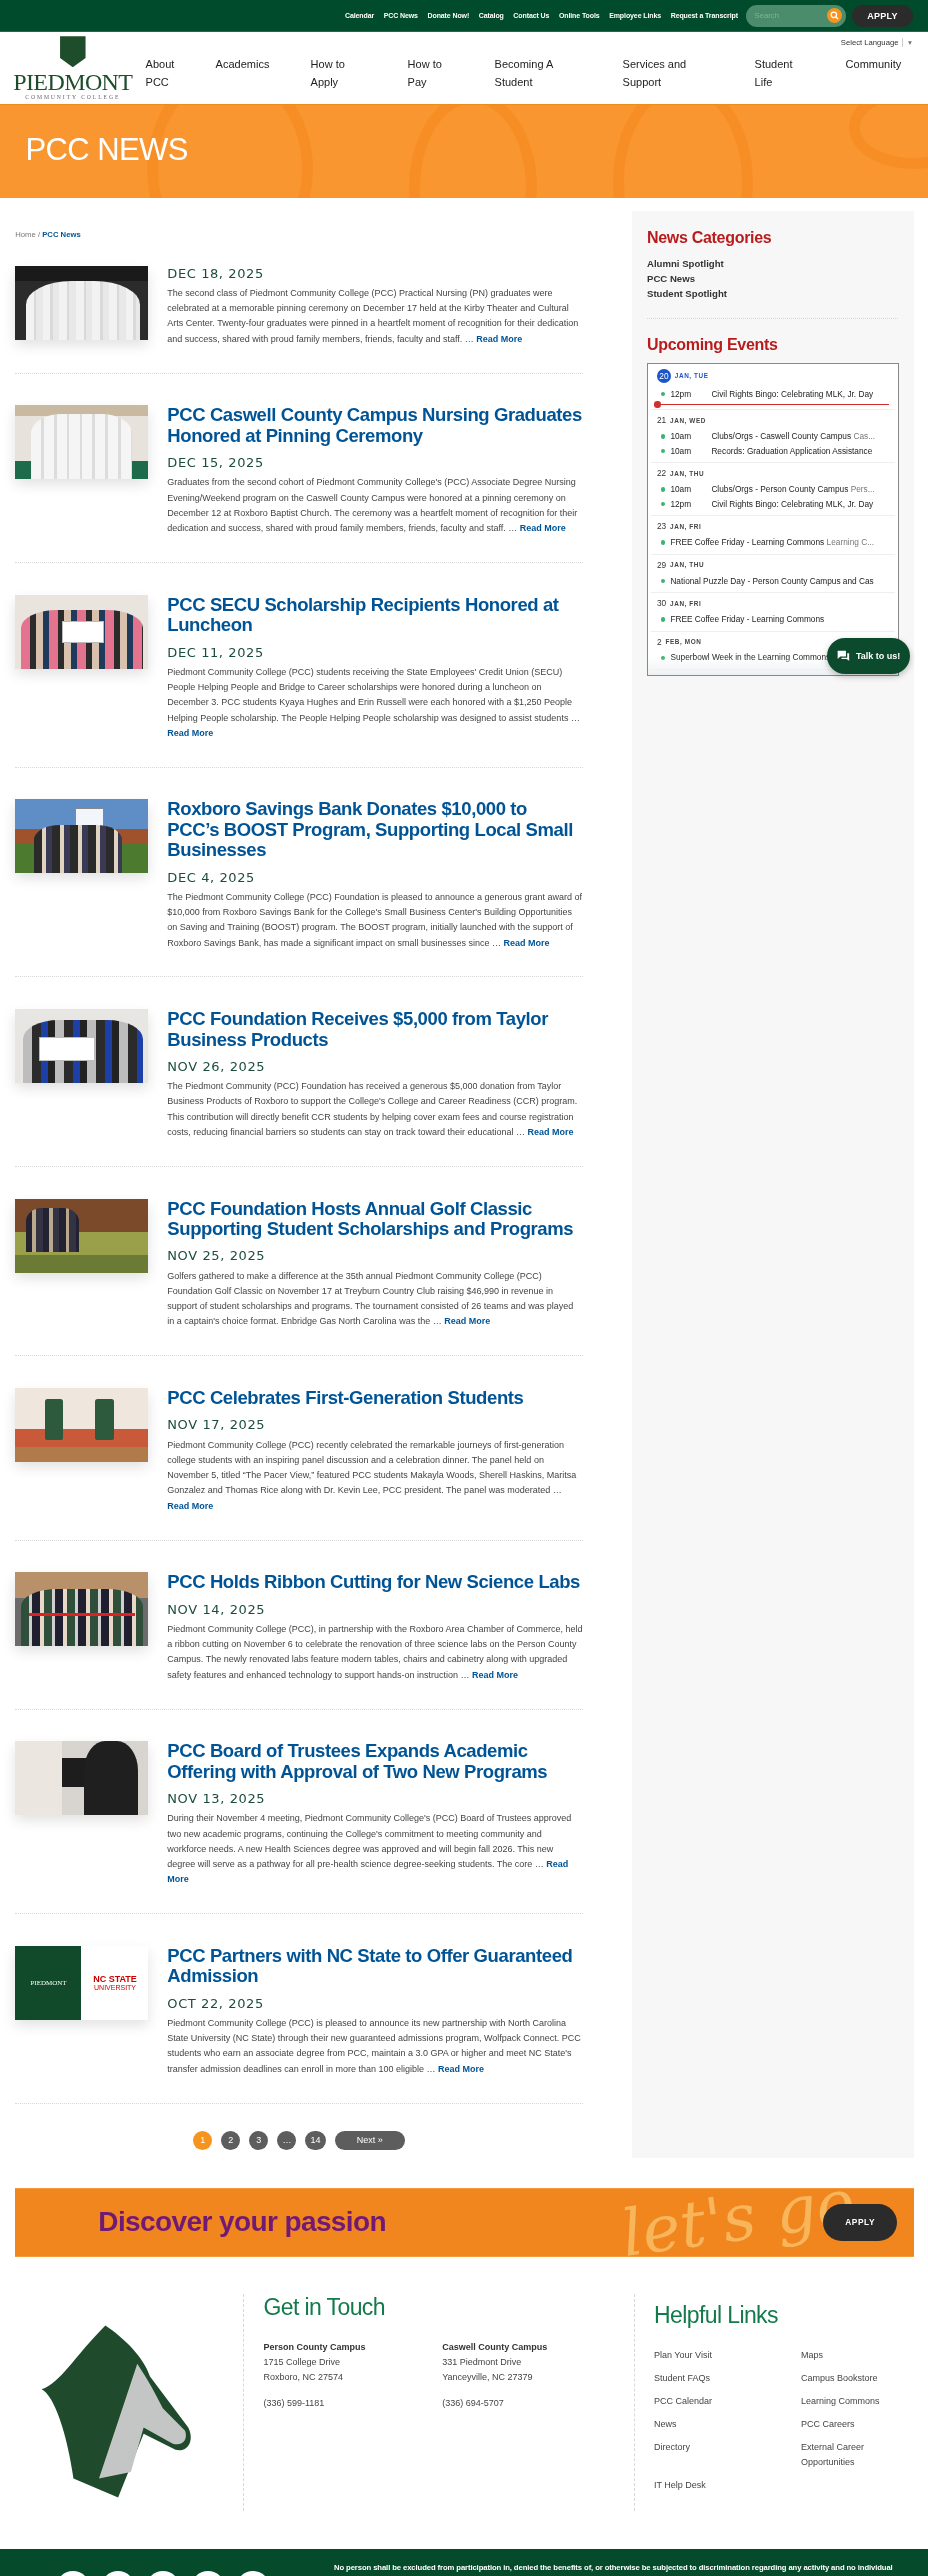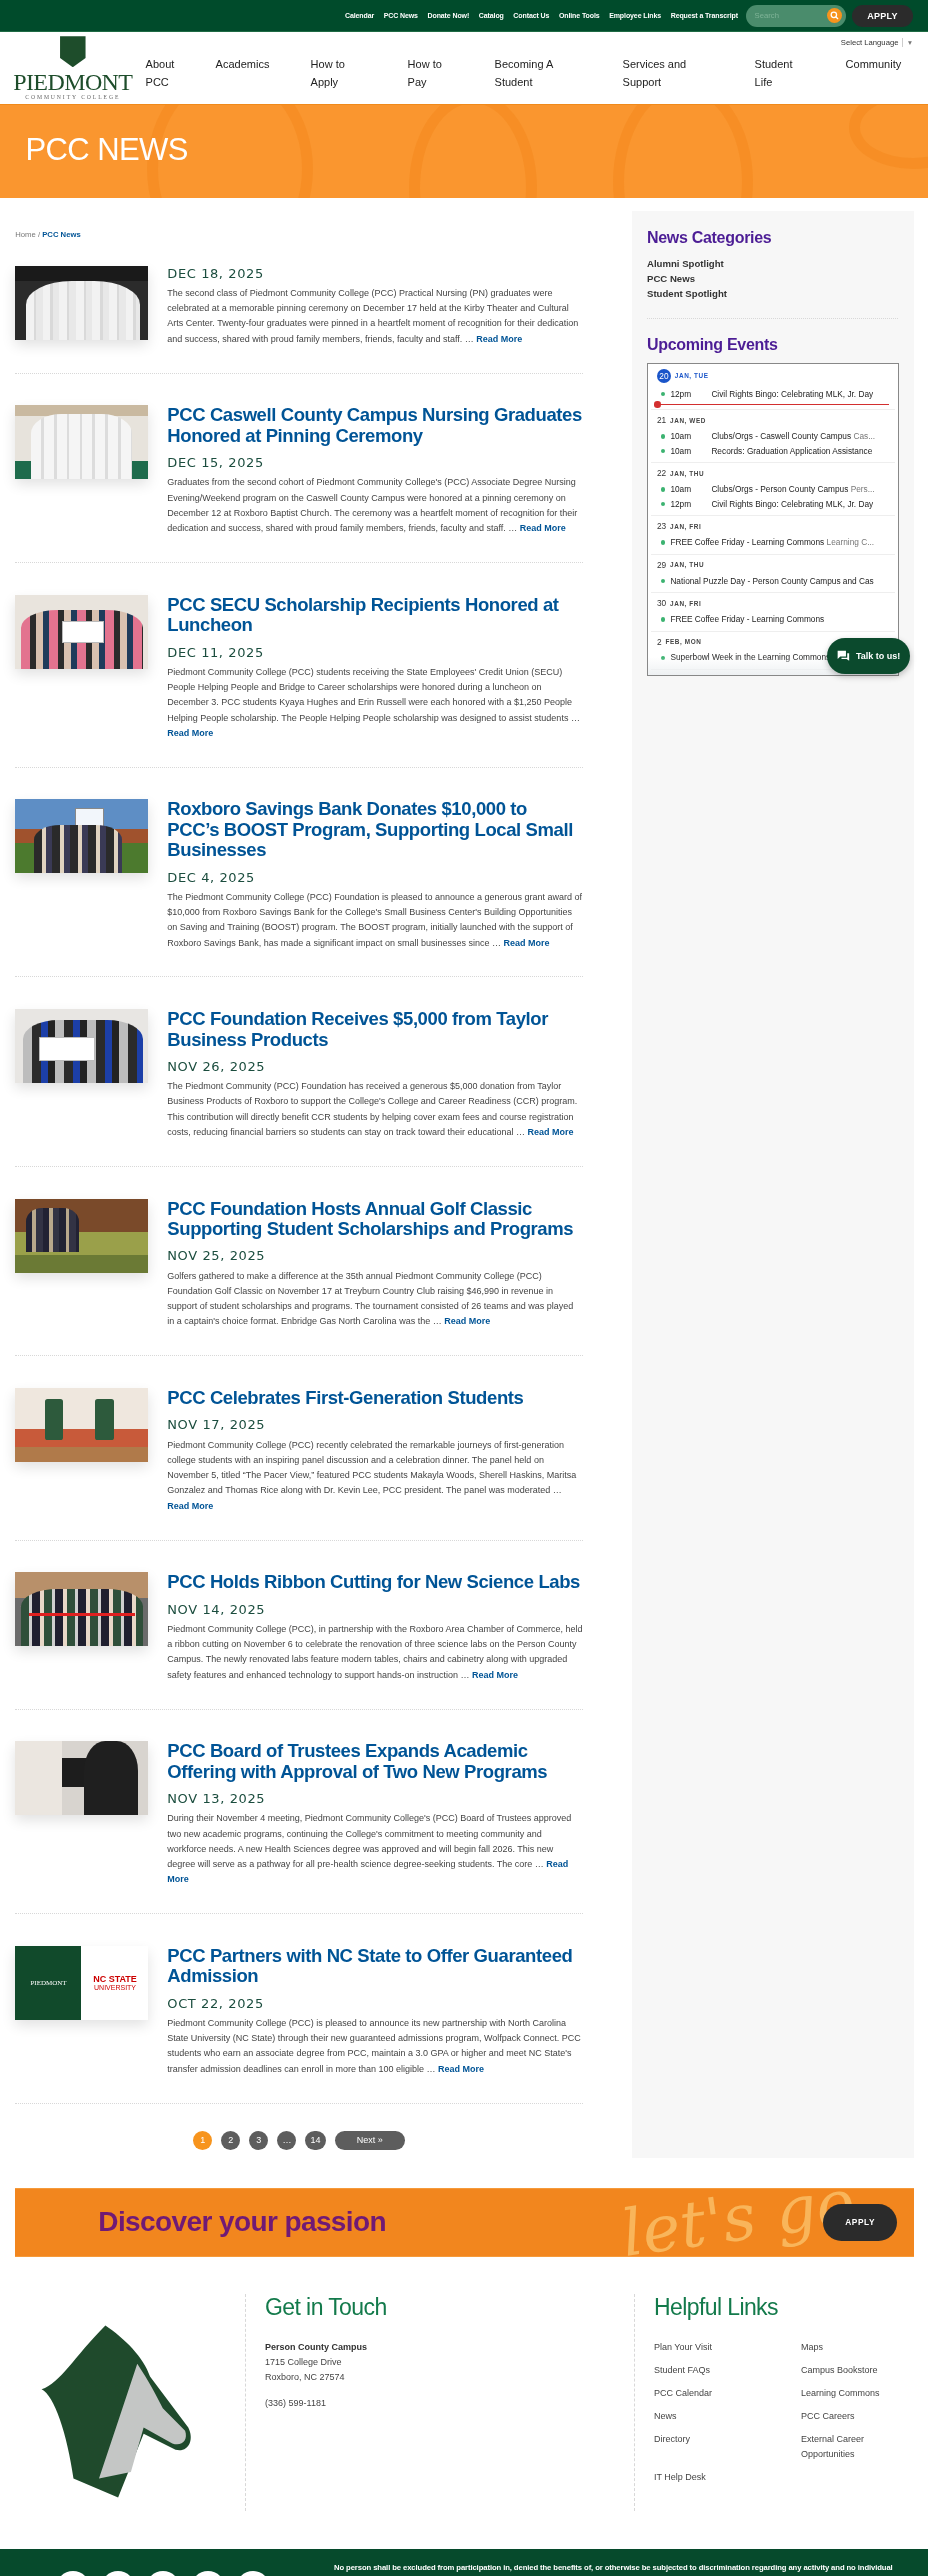"News Categories" .side-h { color: #4c1d95 -> #b91c1c }
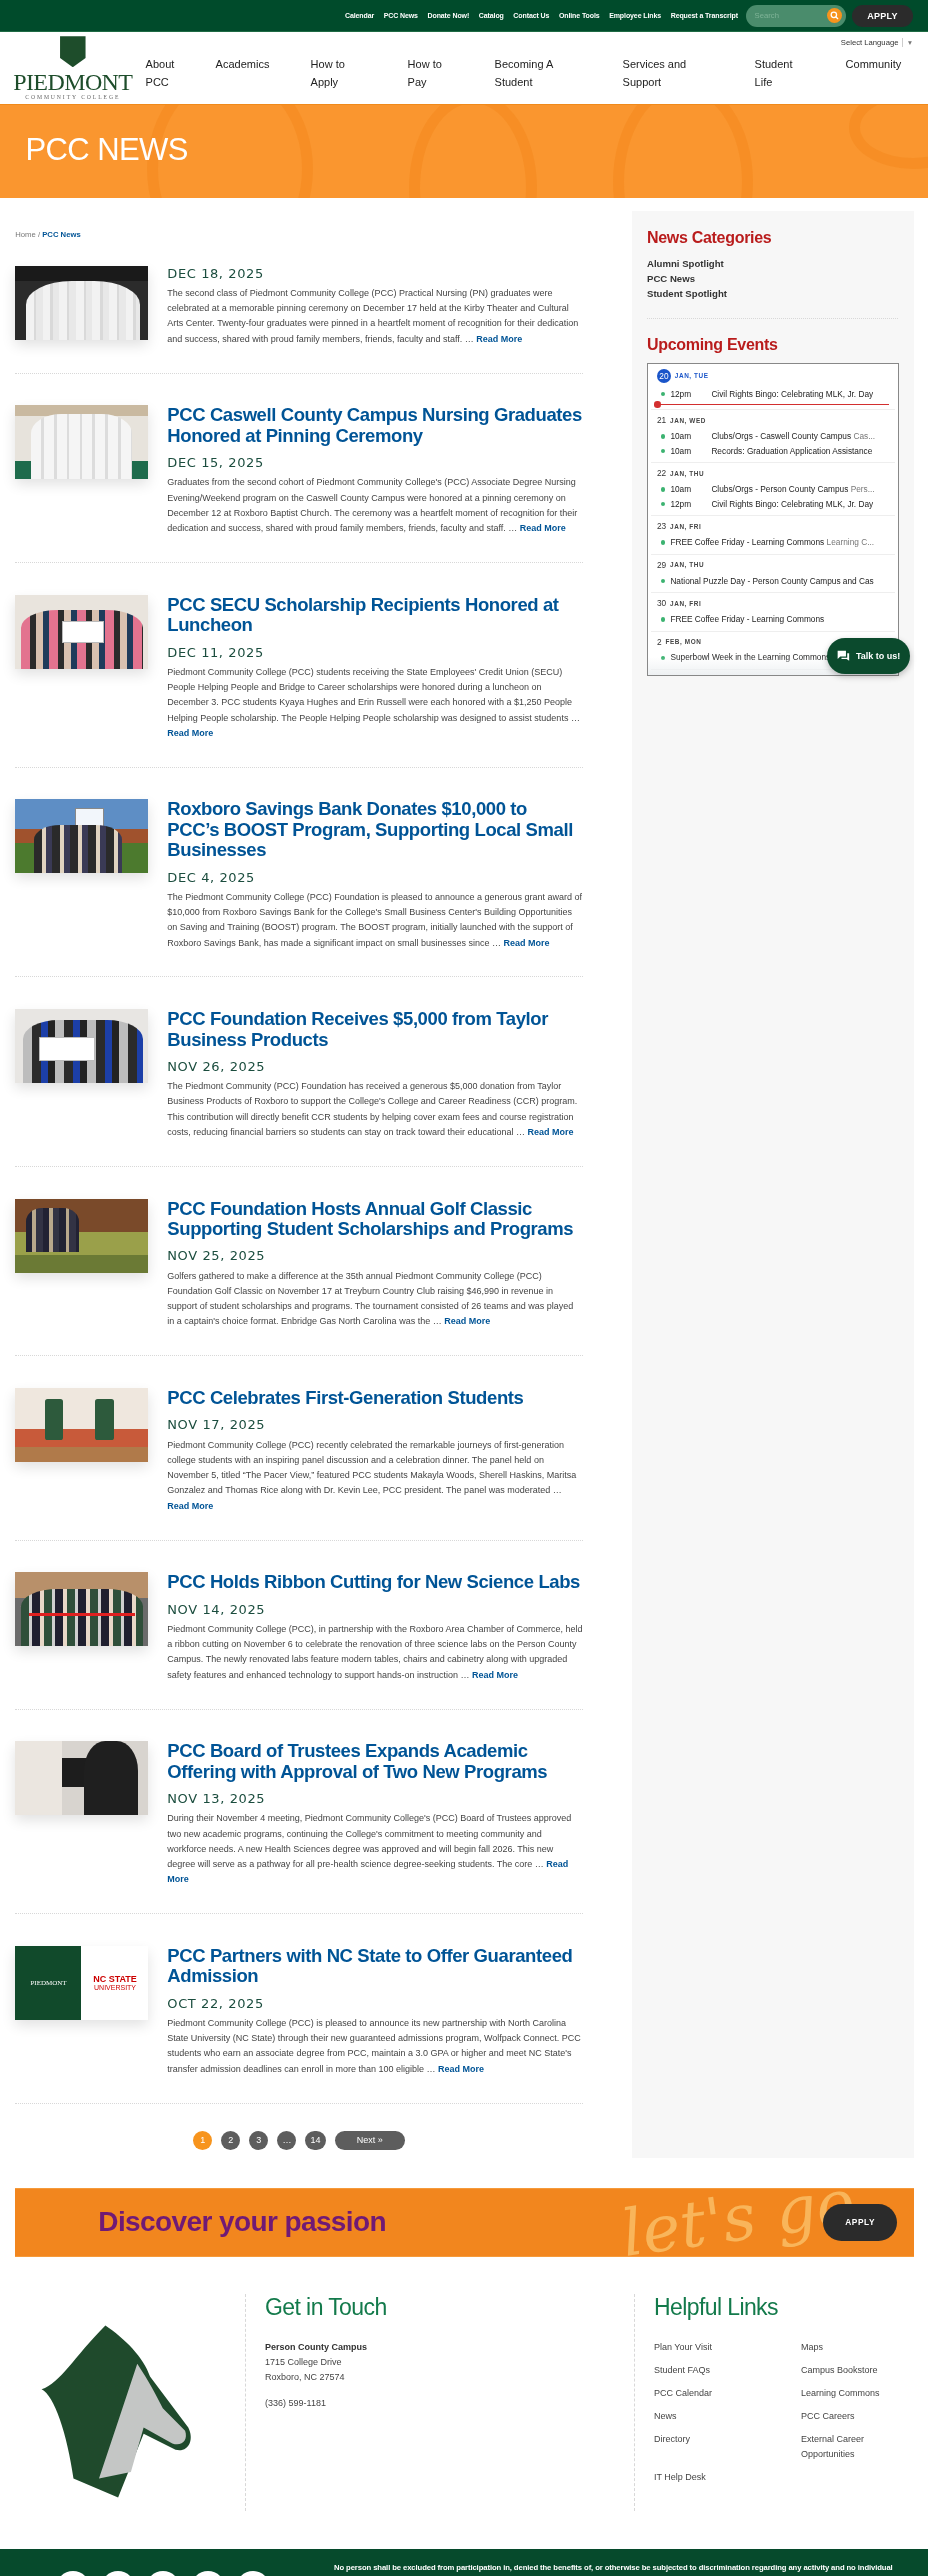"Helpful Links" .hl { margin-top: none -> 8px }
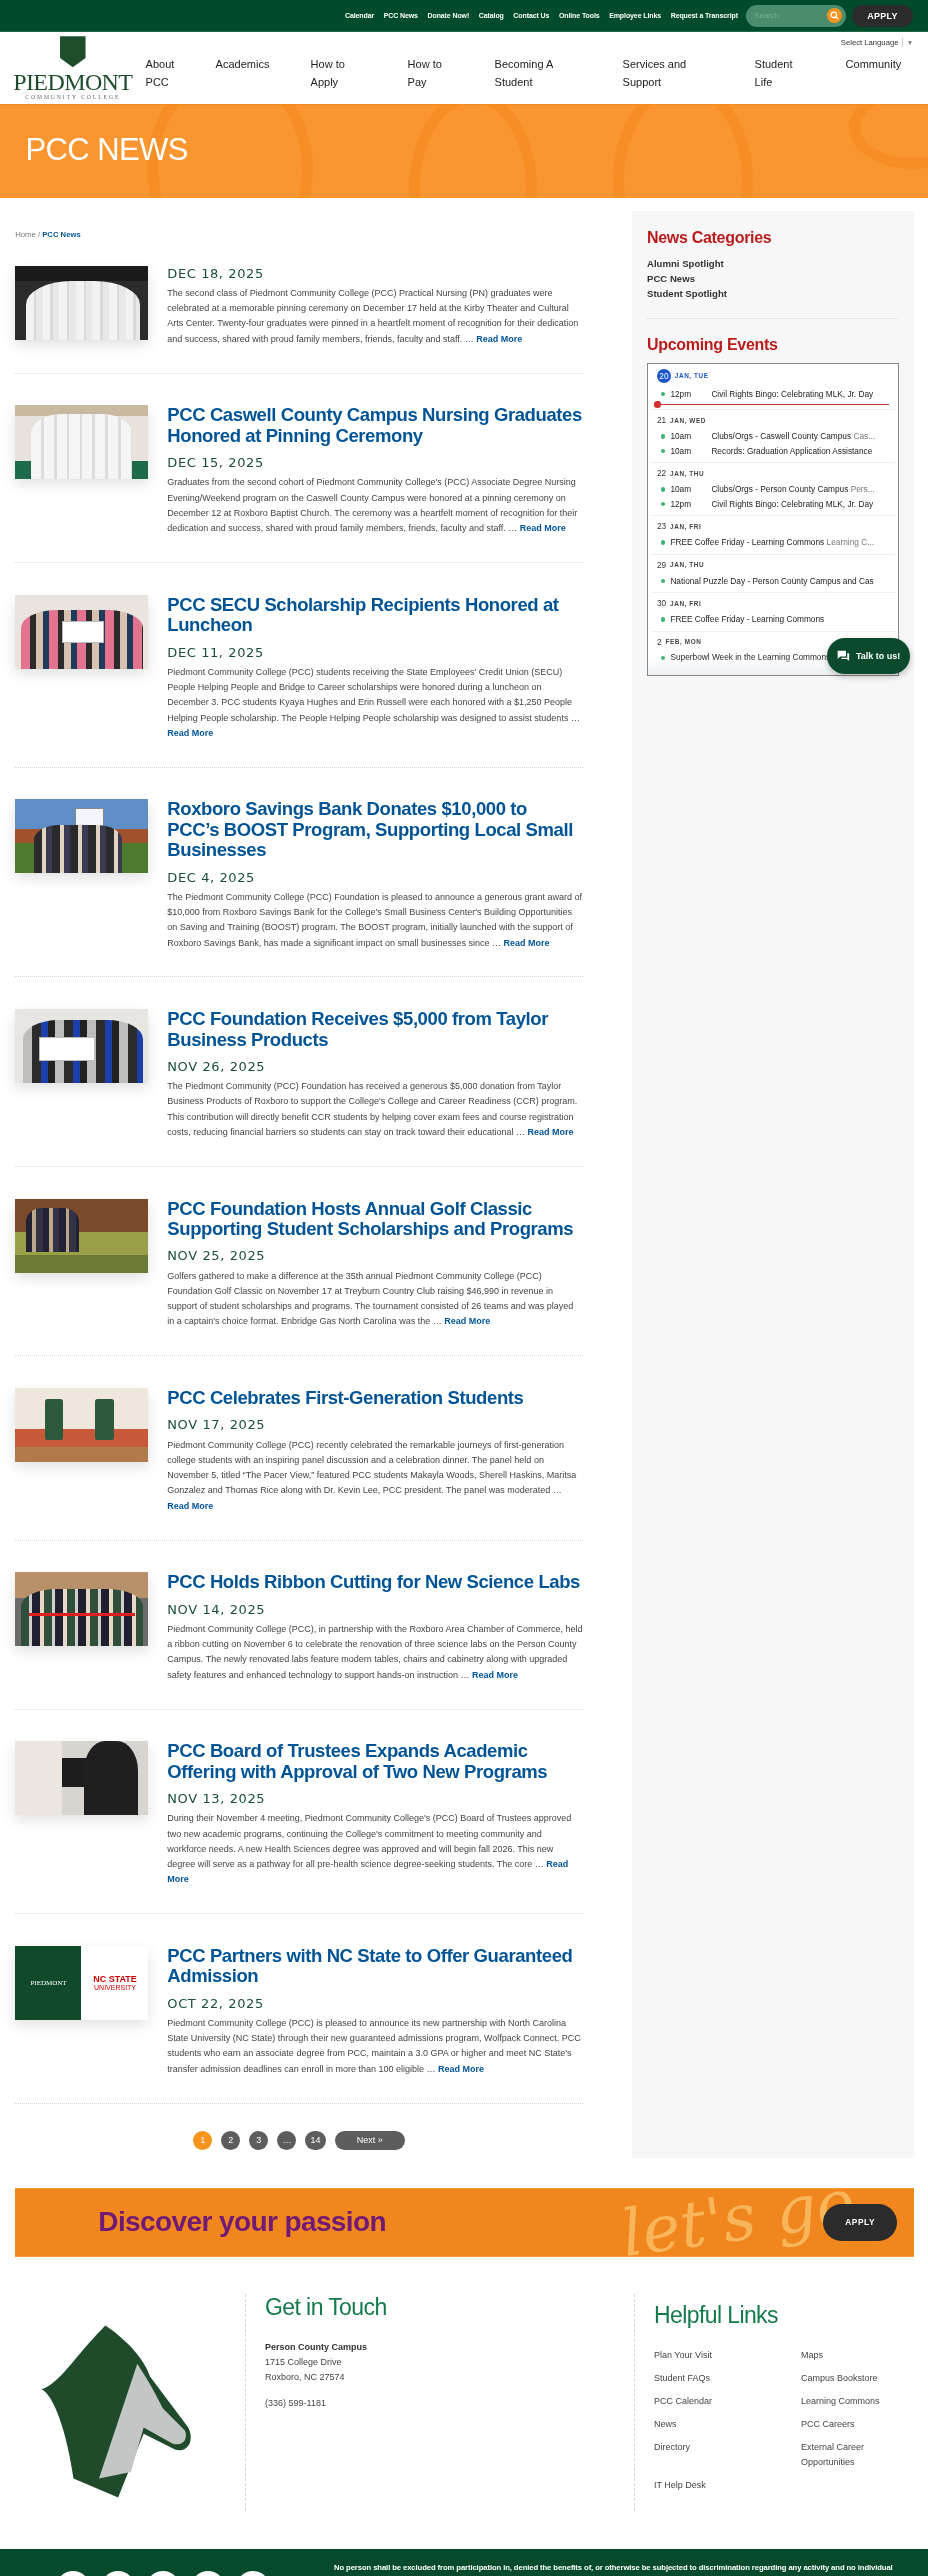"Caswell County Campus" div.campus { html: none -> <div> <div>Caswell County Campus</div> <div>331 Piedmont Drive</div> <div>Yanceyville, NC 27379</div> <a>(336) 694-5707</a> </div> }
